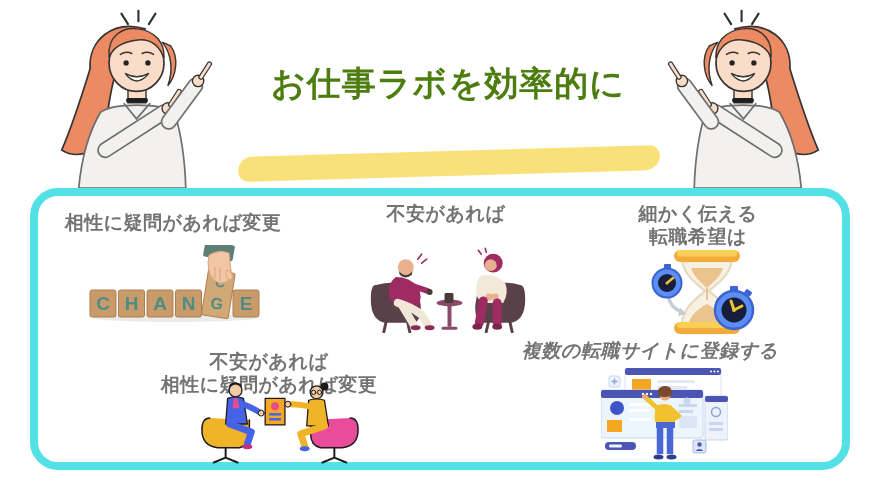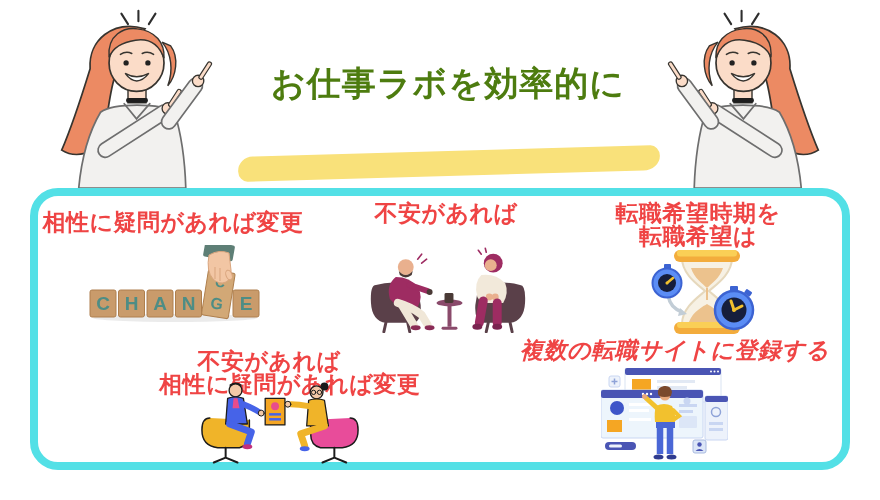"相性に疑問があれば変更" .plabel { color: #ef4444 -> #737373; font-size: 23px -> 19px }
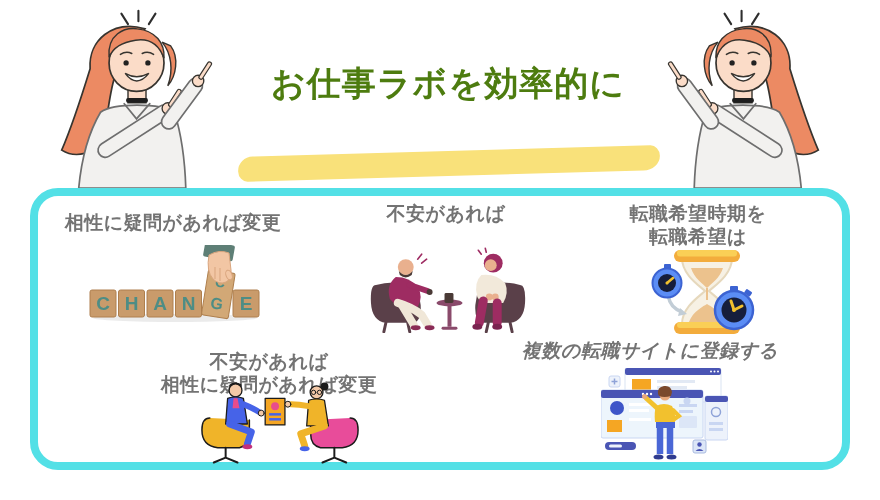"転職希望時期を" div { text: 転職希望時期を -> 細かく伝える }
